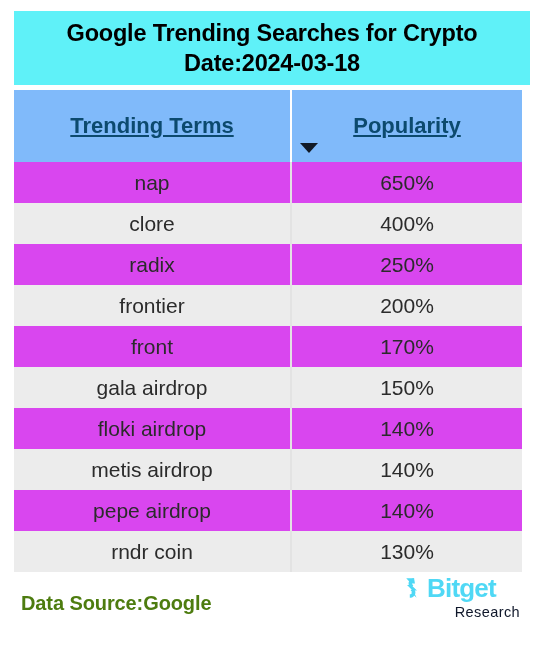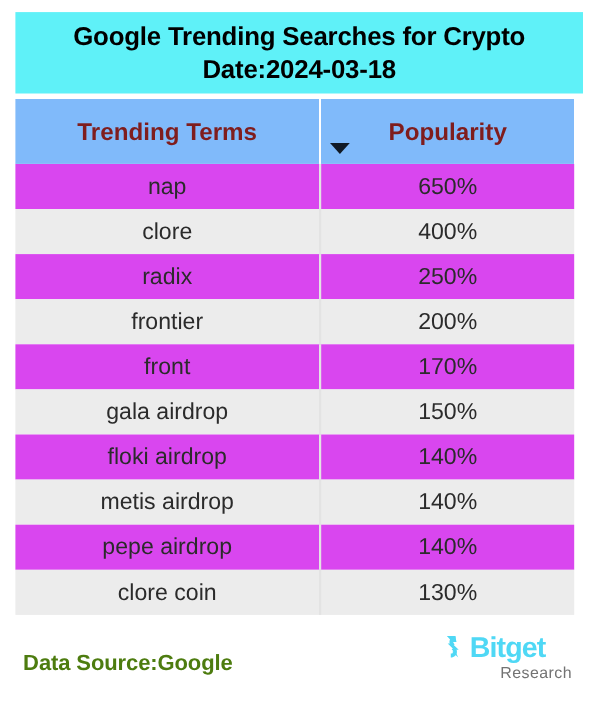"Trending Terms" thead th { color: #7f1d1d -> #0c4a6e; height: 59px -> 72px; text-decoration: none -> underline }
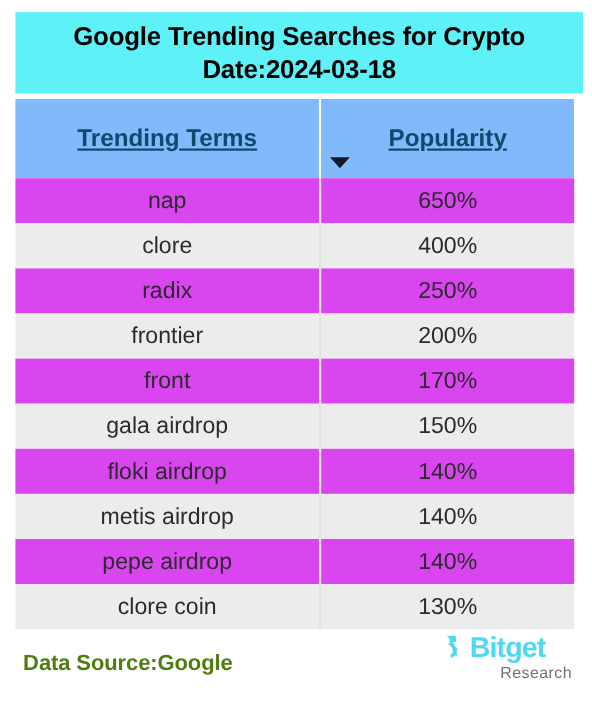"clore coin" td.cell-term { text: clore -> rndr }
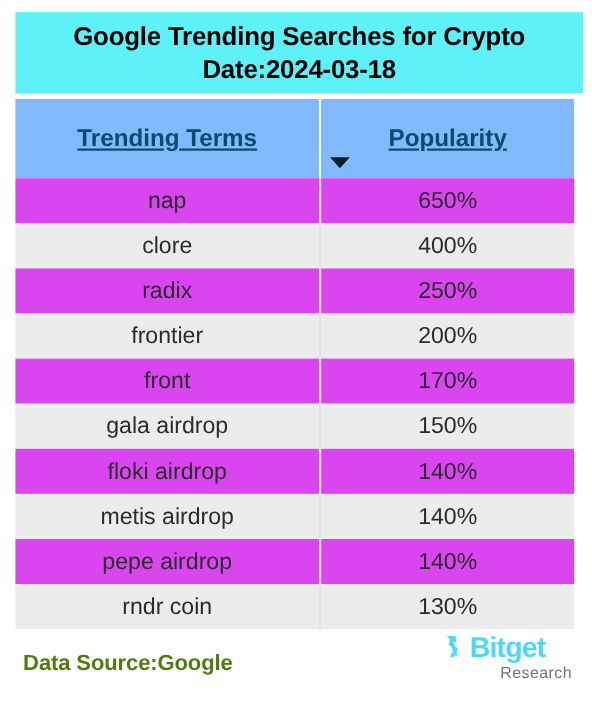"Research" .brand-sub { color: #737373 -> #0f172a }
